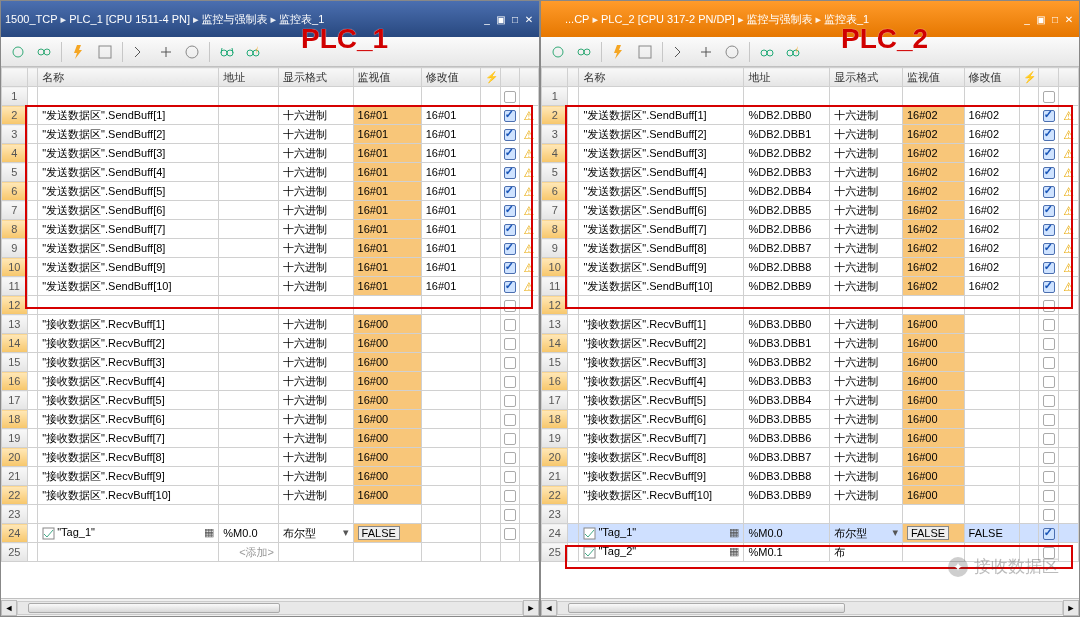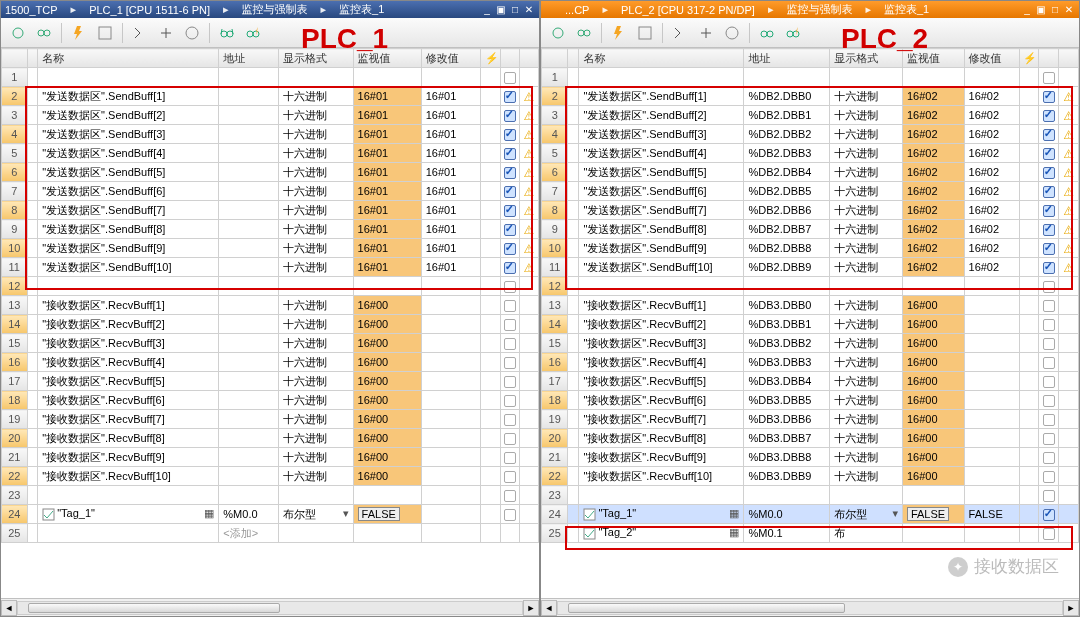"1500_TCP" .breadcrumb { gap: 13px -> 3px; height: 17px -> 36px }
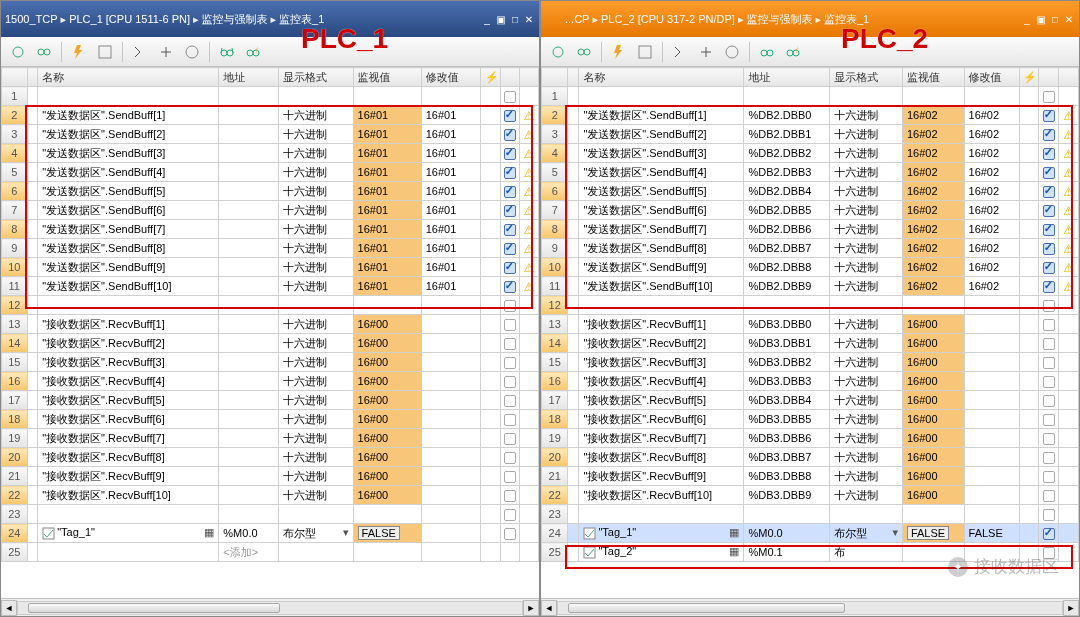"PLC_1 [CPU 1511-6 PN]" span.bc-item { text: 1511-6 -> 1511-4 }
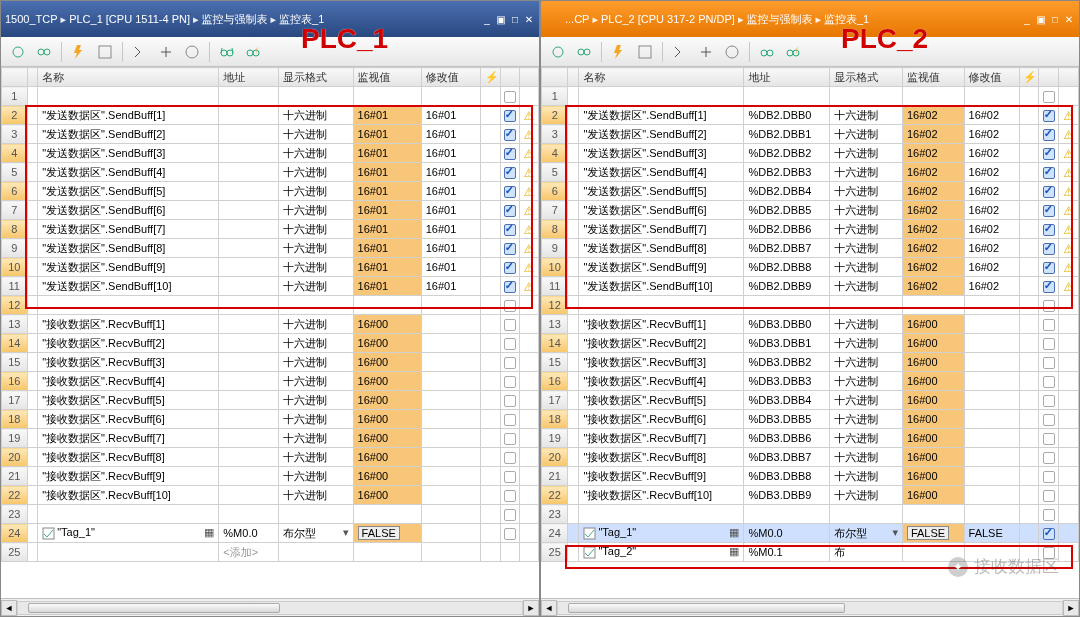"<添加>" .addtext { text-align: left -> right }
